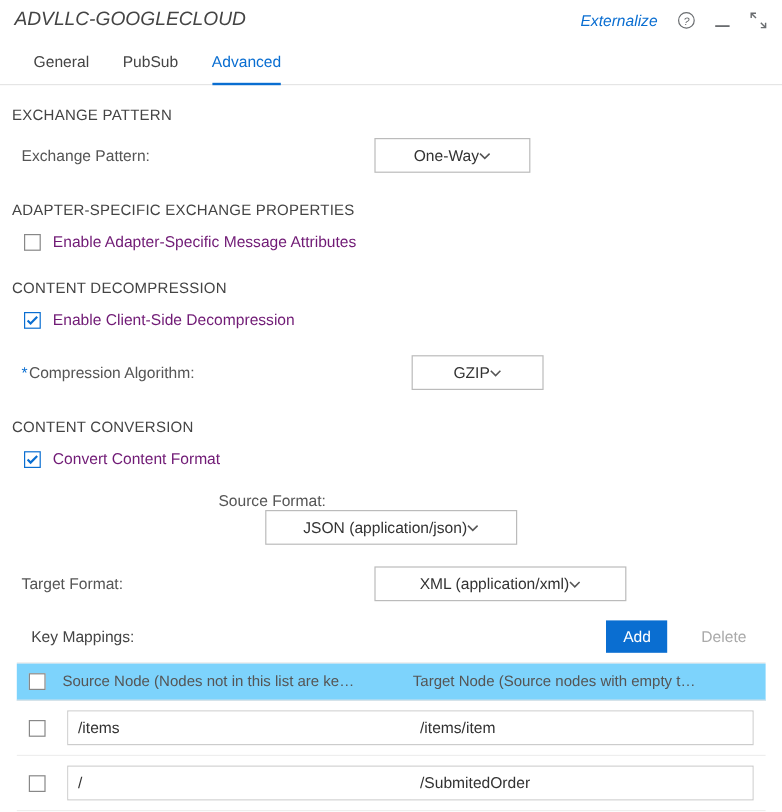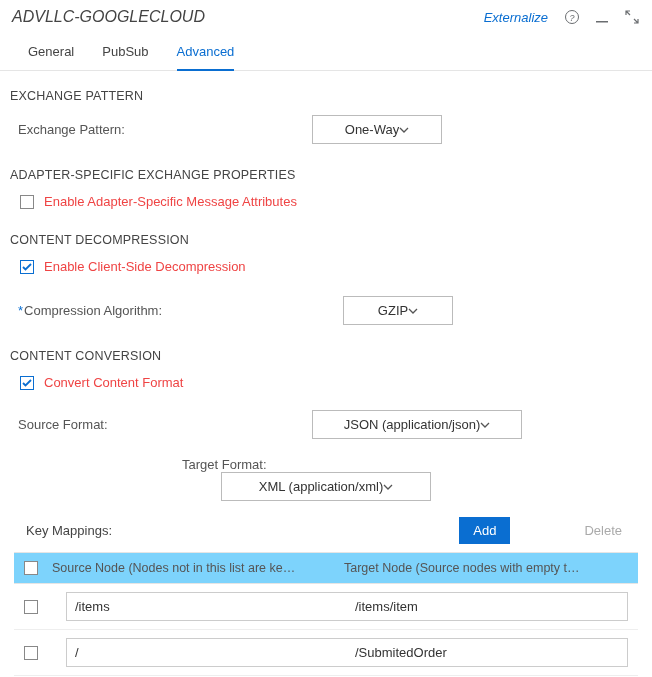"Enable Adapter-Specific Message" .checkbox-row { color: #ef4444 -> #701a75 }
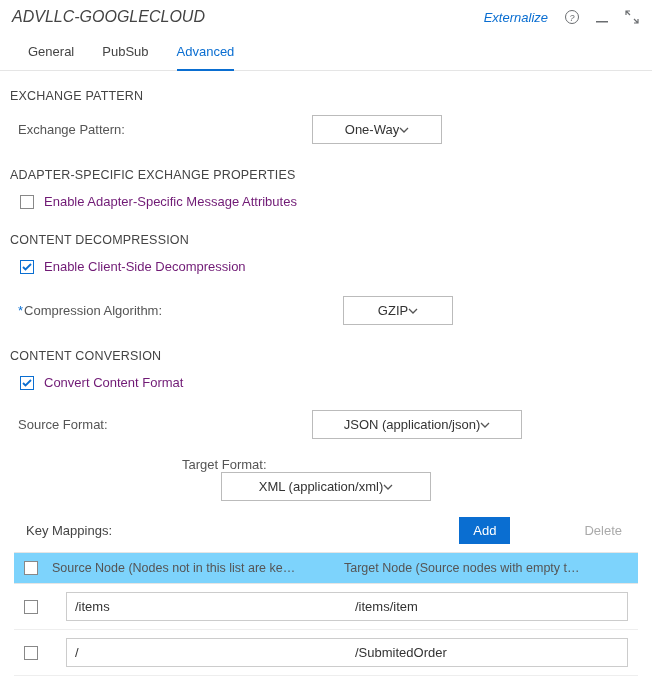"Source Format:" div.row { flex-direction: none -> column }
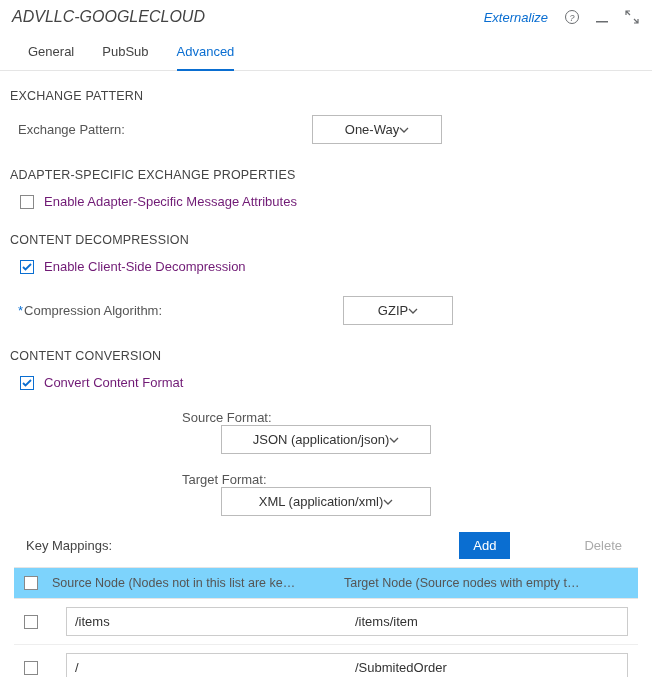"Target Format:" div.row { flex-direction: column -> none }
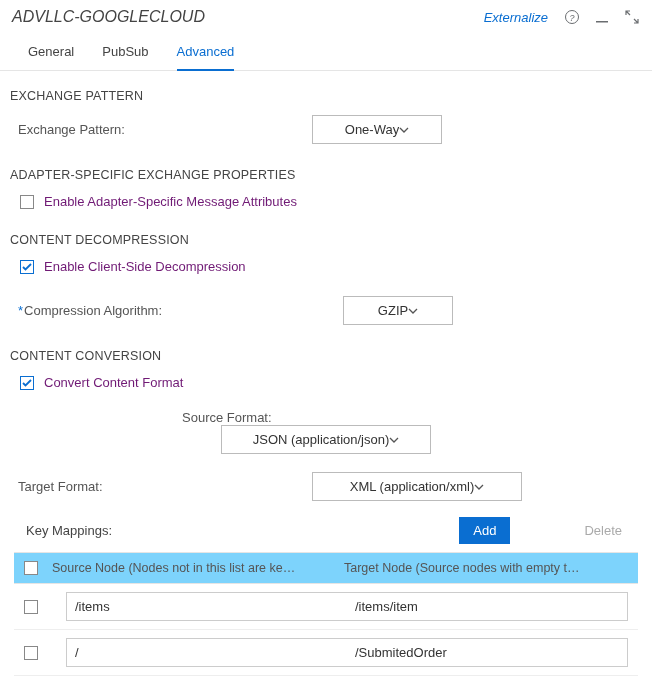"Key Mappings:" .key-row { gap: 46px -> none }
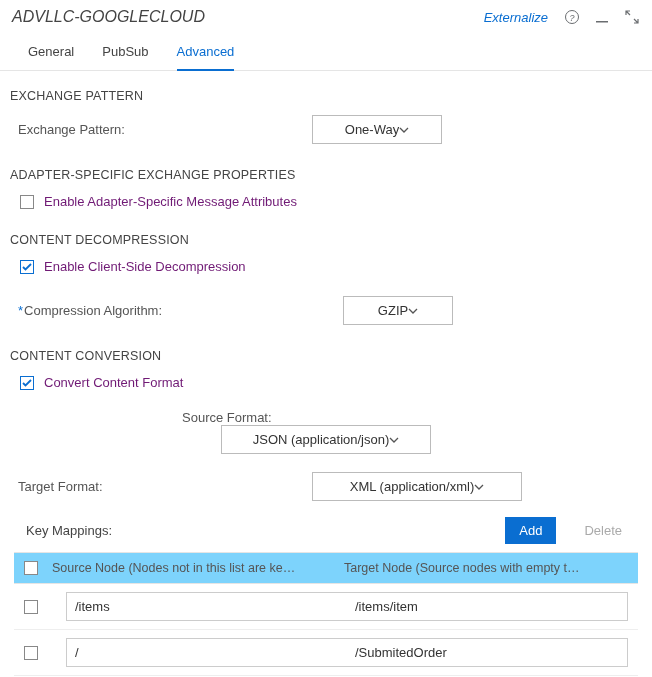"/items" .trow { gap: 14px -> 4px }
